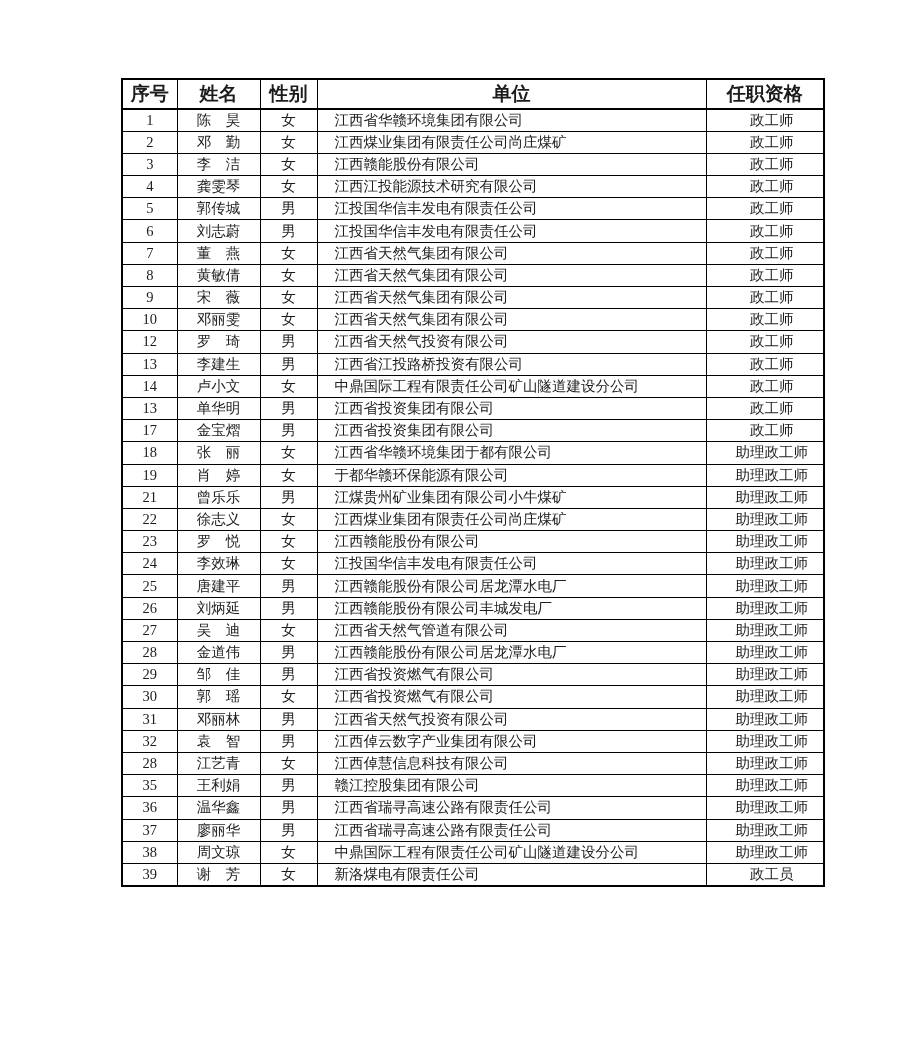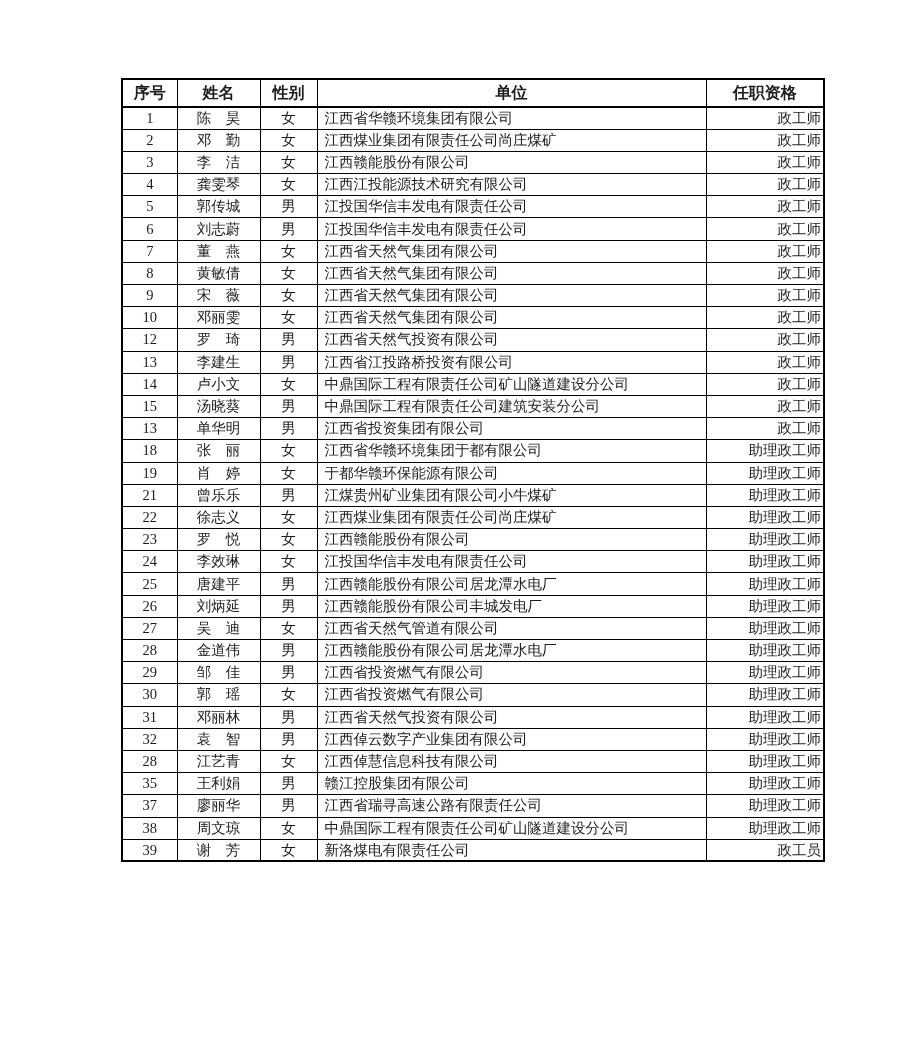"序号" table.roster th { font-size: 16px -> 19px }
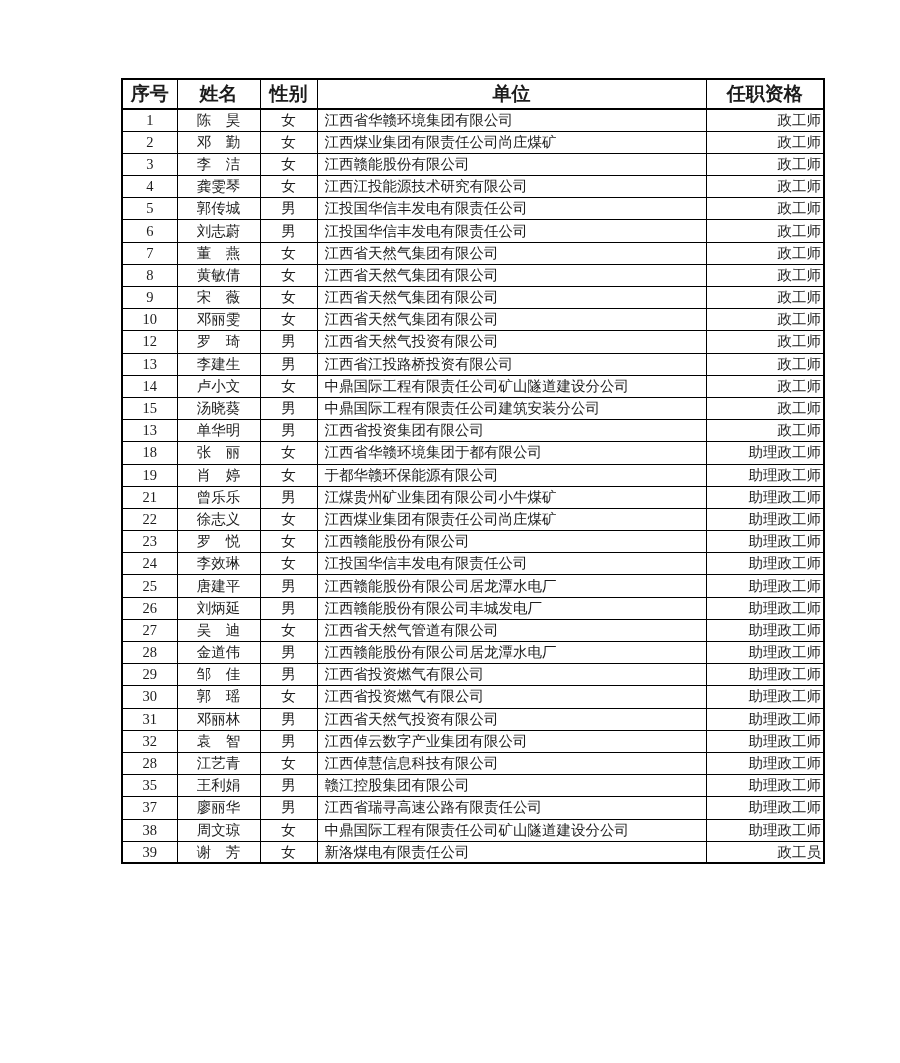"江西省华赣环境集团有限公司" table.roster td.col-unit { padding-left: 7px -> 17px }
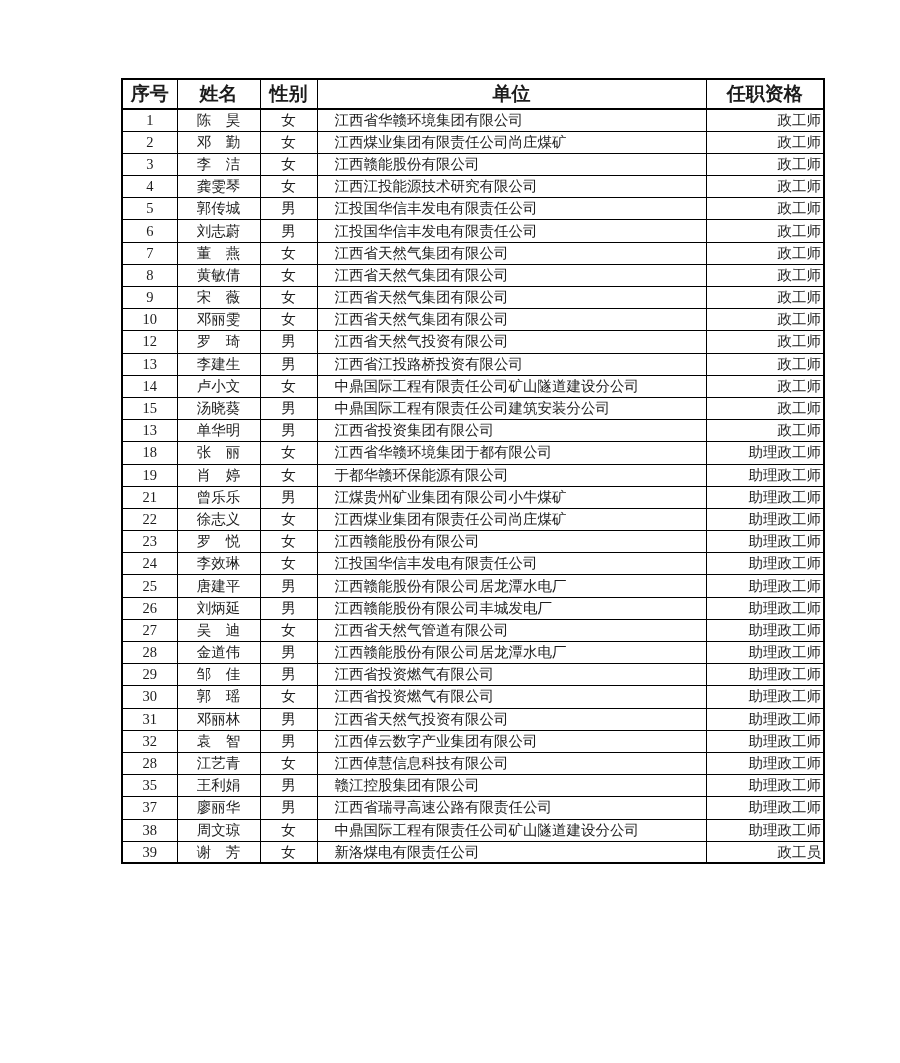"政工师" table.roster td.col-qual { text-align: right -> center }
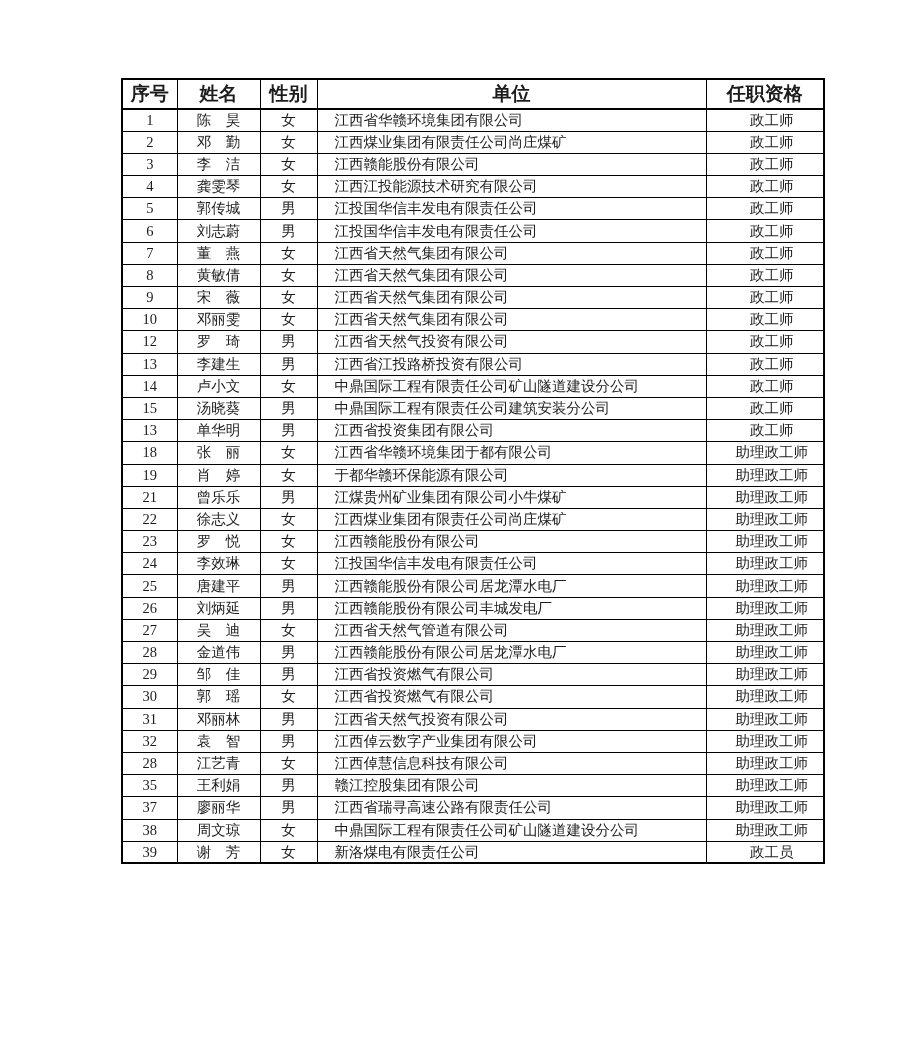"15" tr { html: <tr> <td>15</td> <td>汤晓葵</td> <td>男</td> <td>中鼎国际工程有限责任公司建筑安装分公司</td> <td>政工师</td> </tr> -> none }
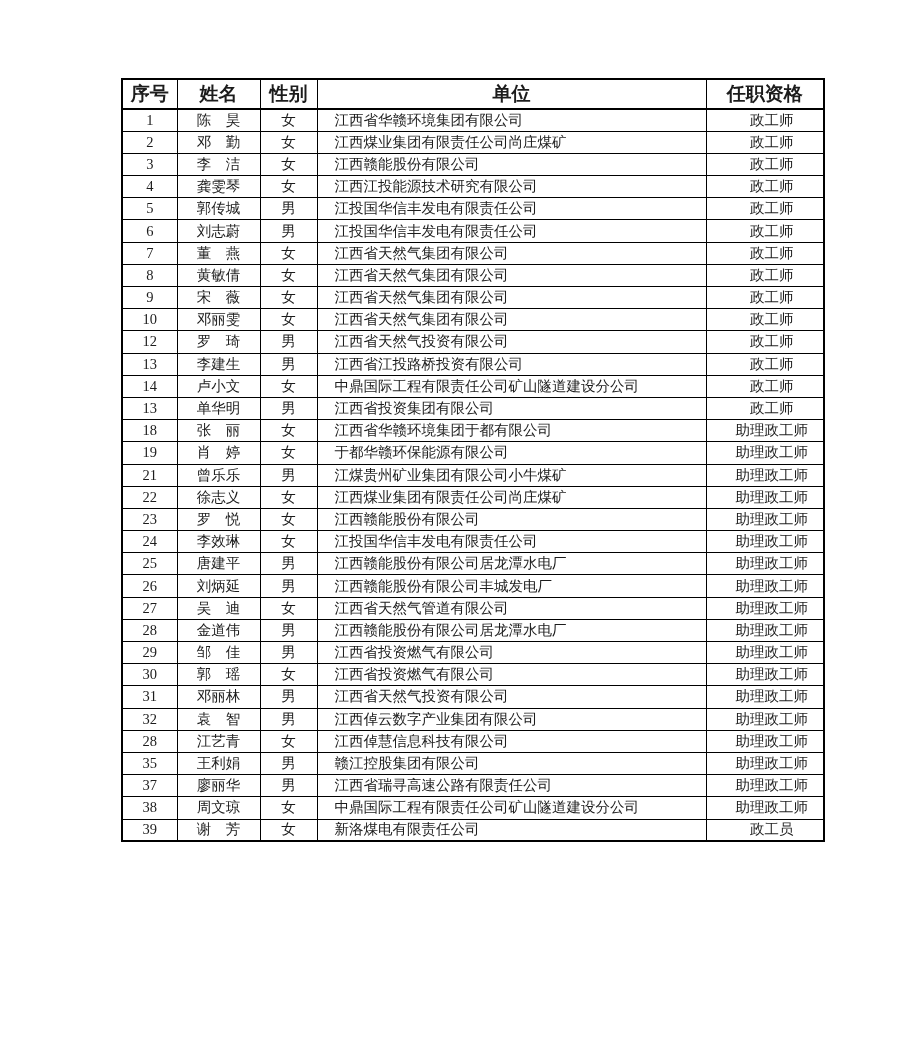"17" tr { html: none -> <tr> <td>17</td> <td>金宝熠</td> <td>男</td> <td>江西省投资集团有限公司</td> <td>政工师</td> </tr> }
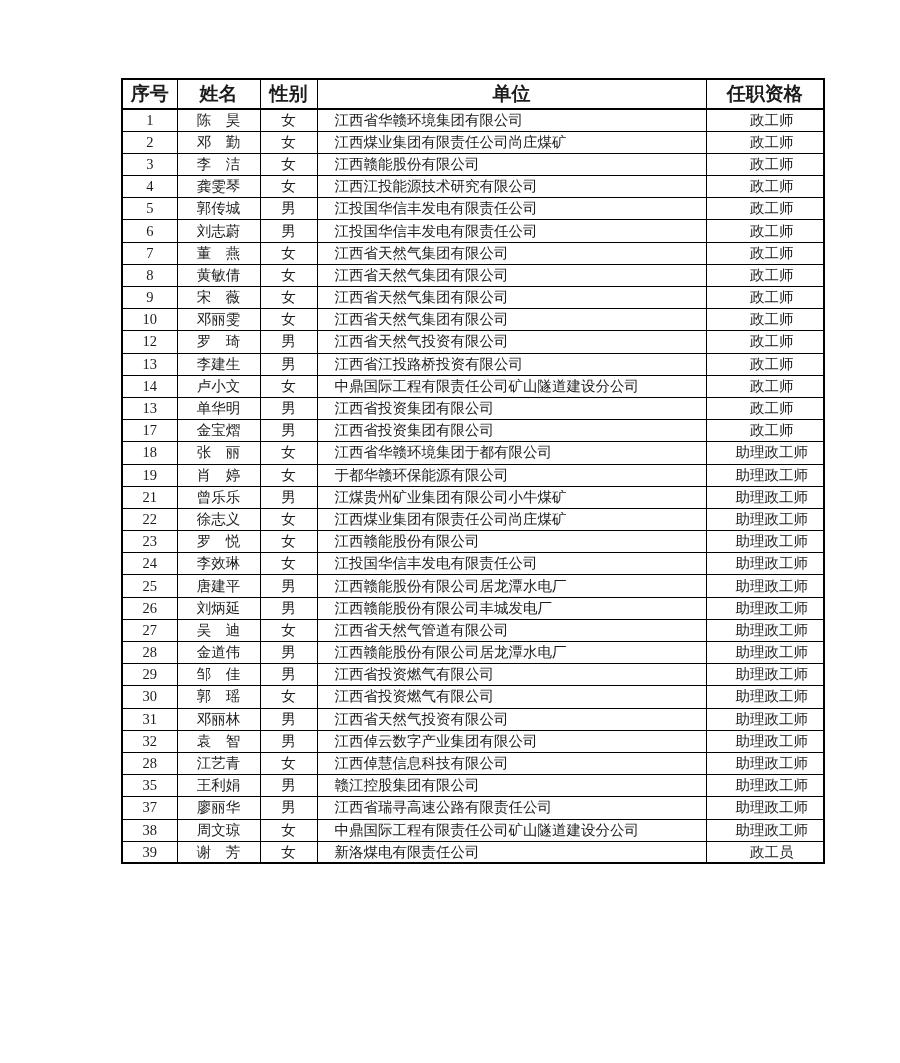"36" tr { html: none -> <tr> <td>36</td> <td>温华鑫</td> <td>男</td> <td>江西省瑞寻高速公路有限责任公司</td> <td>助理政工师</td> </tr> }
